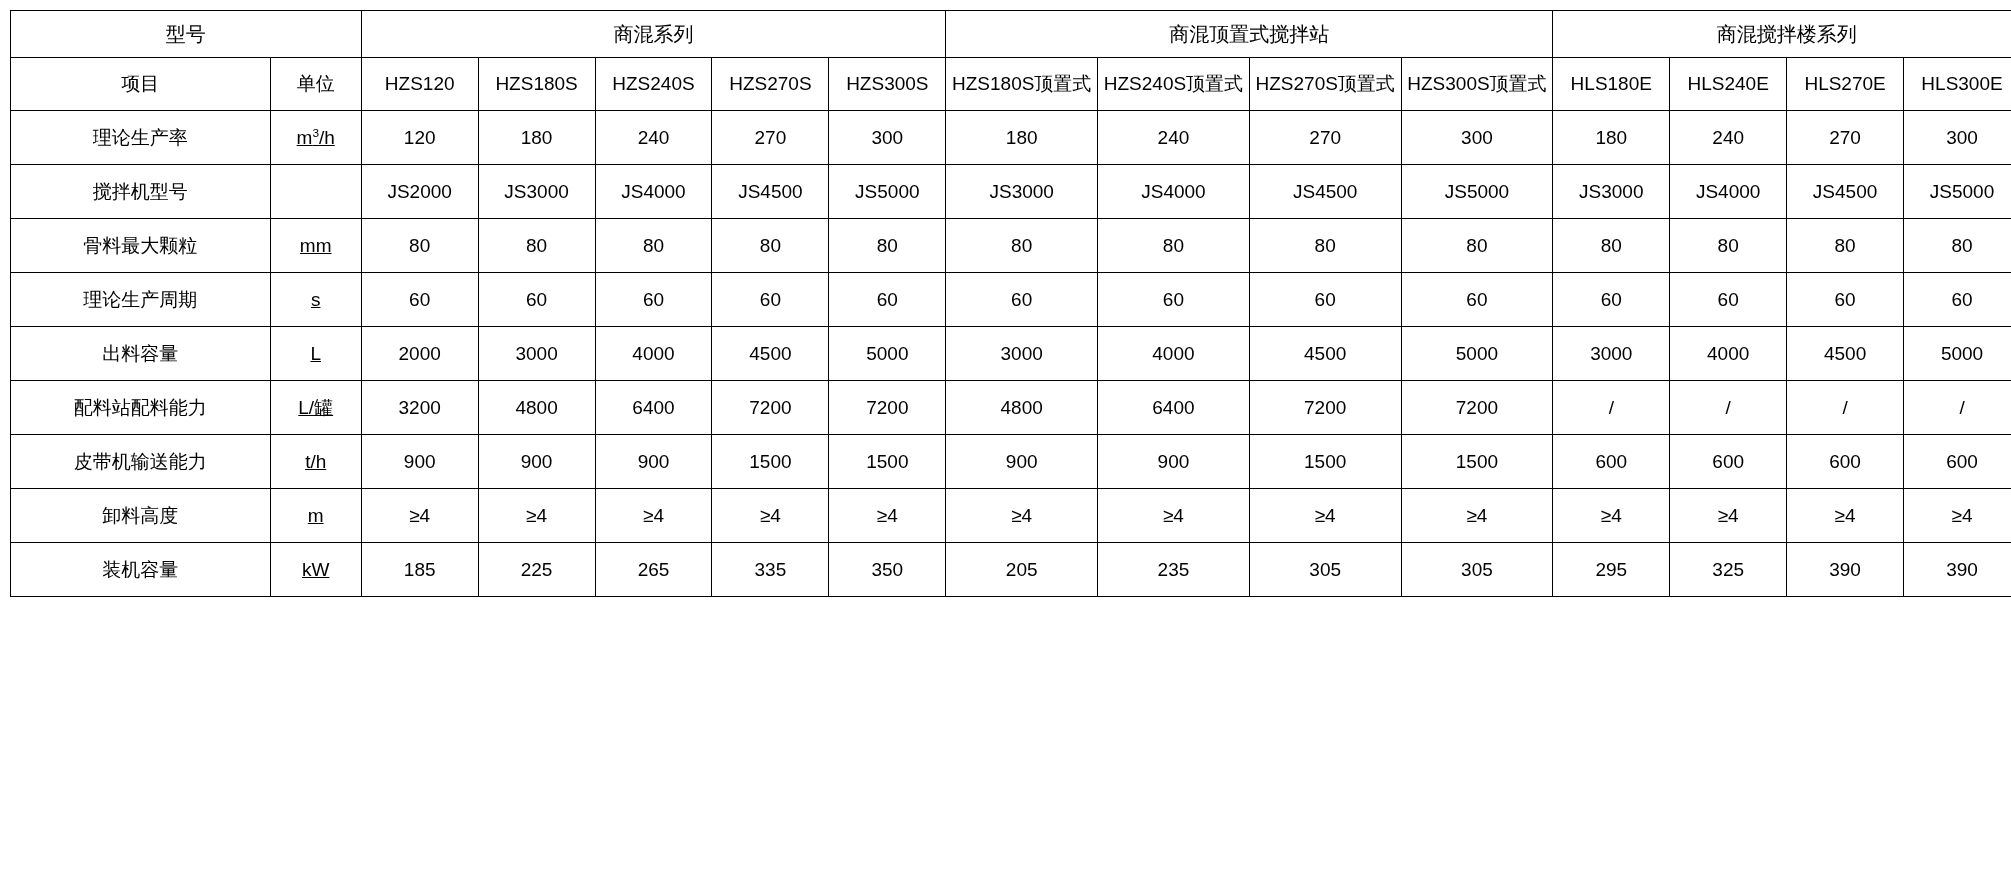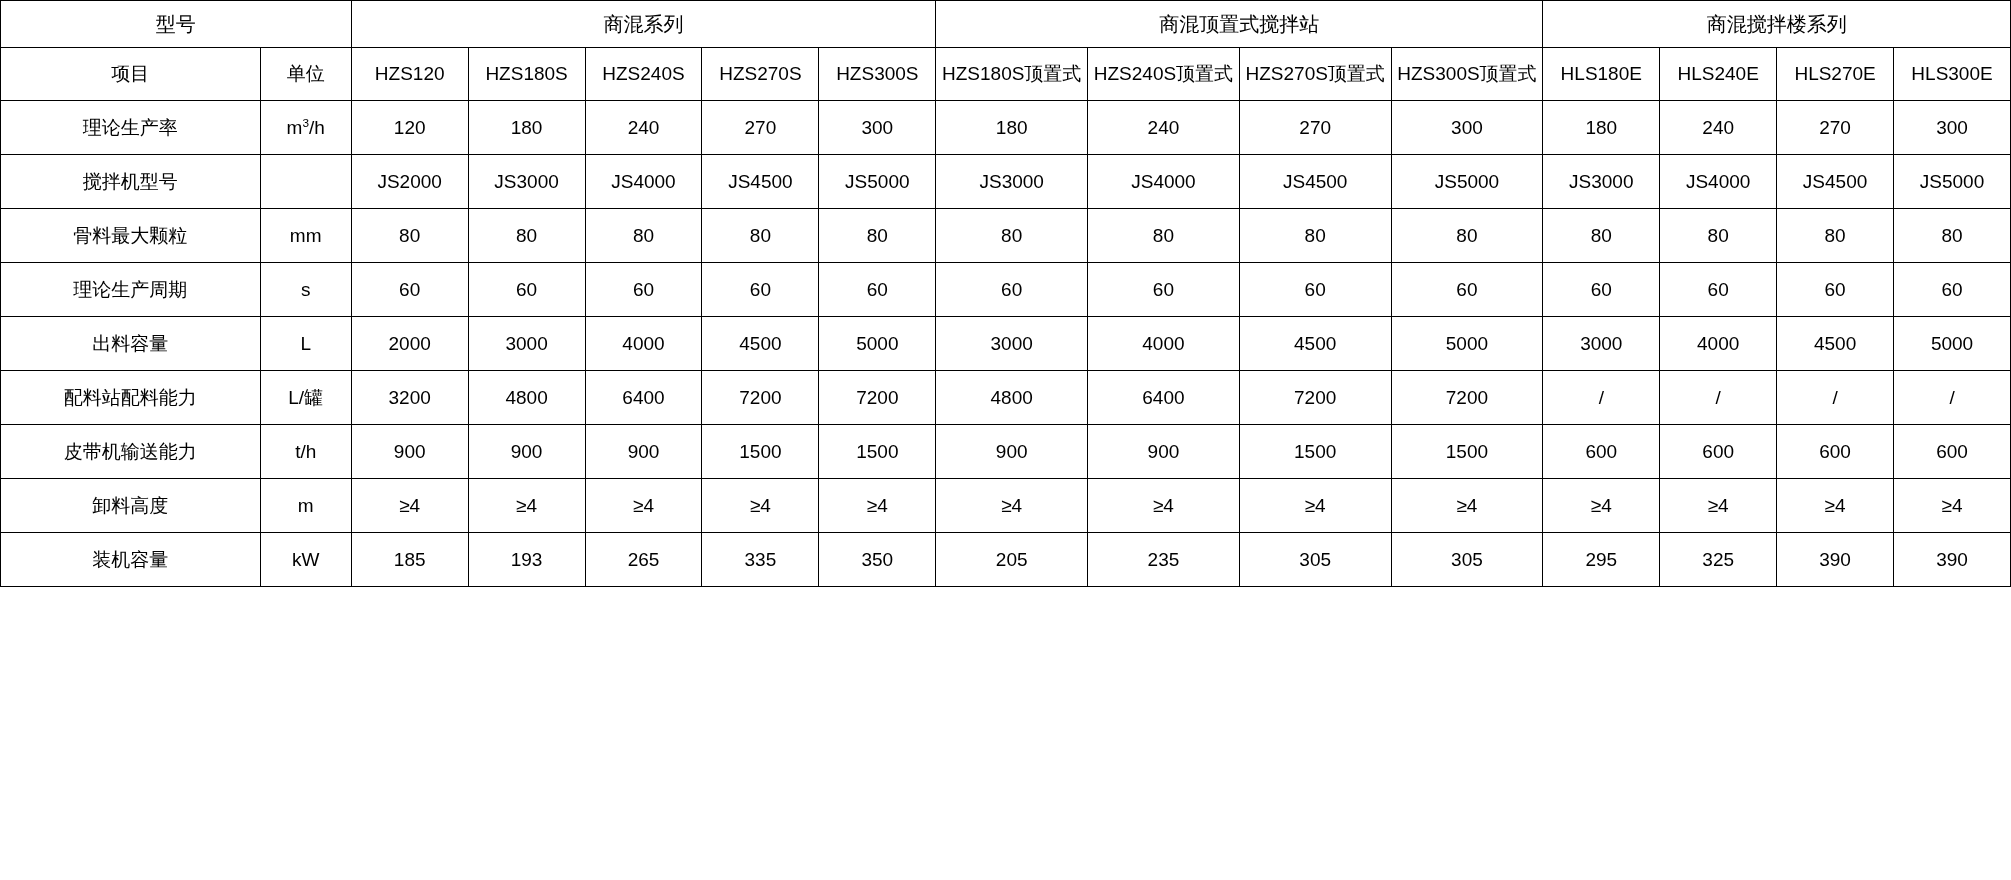"型号" #spec-table-wrap { padding: 0 -> 10px }
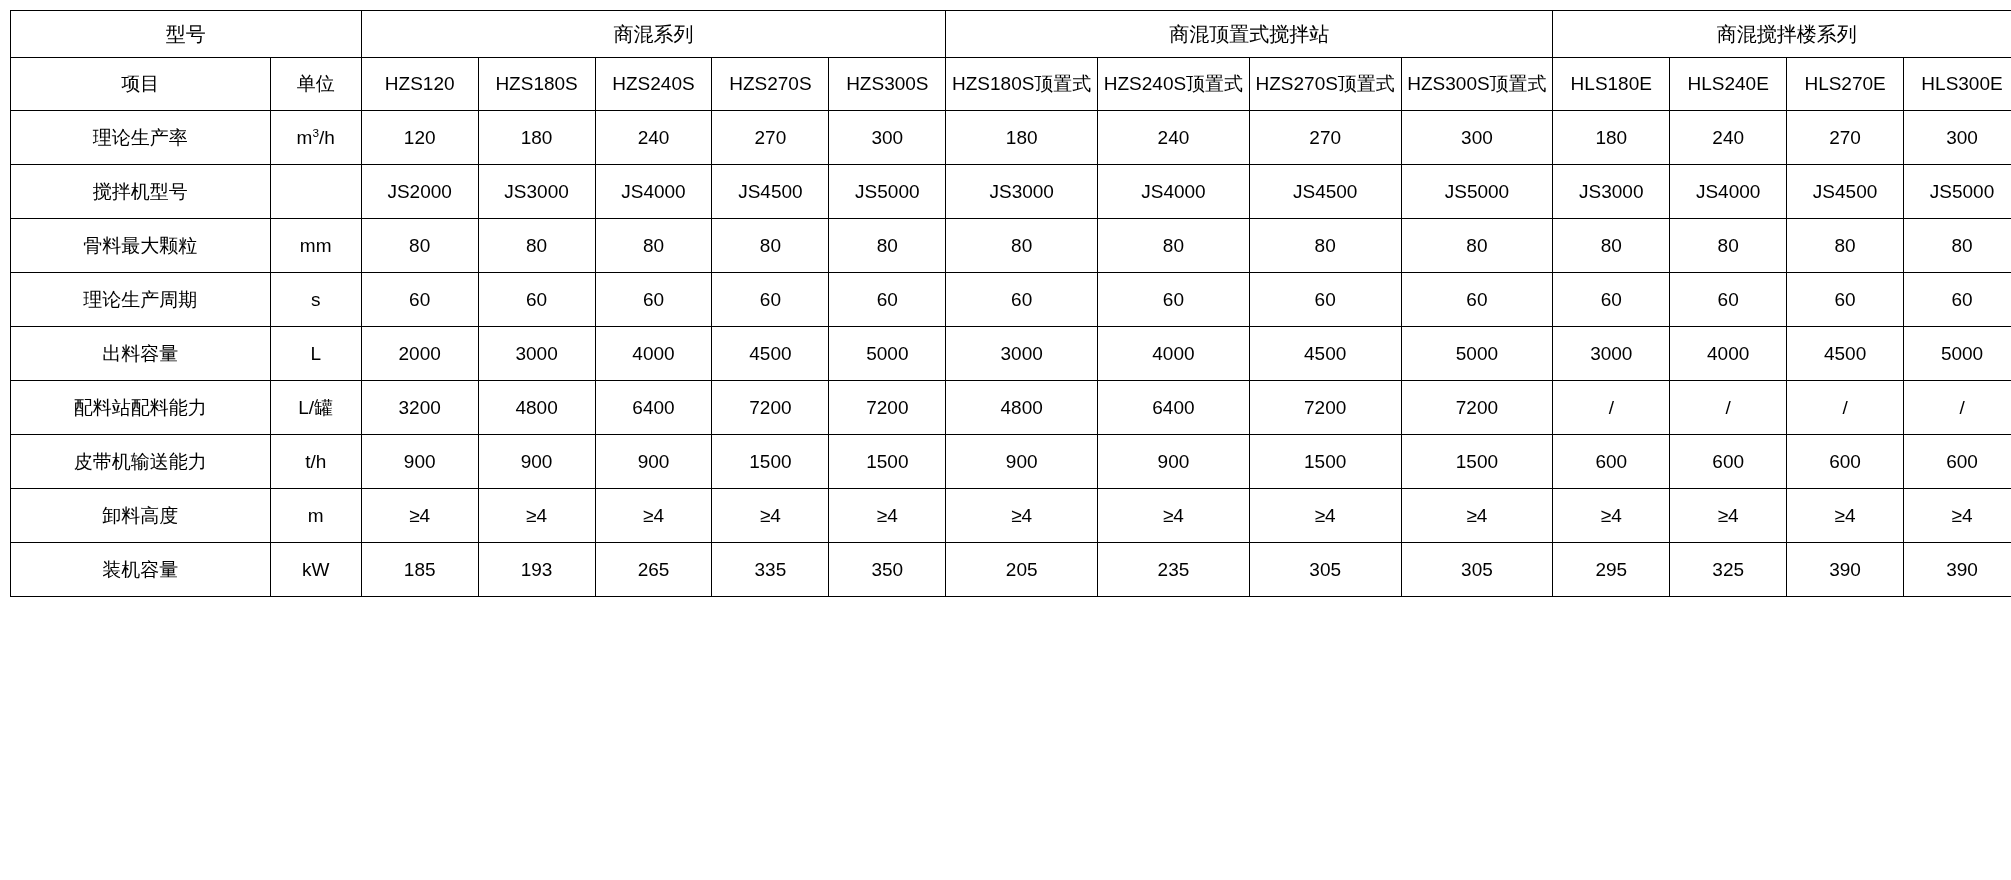"m3/h" td.unit-cell { text-decoration: none -> underline }
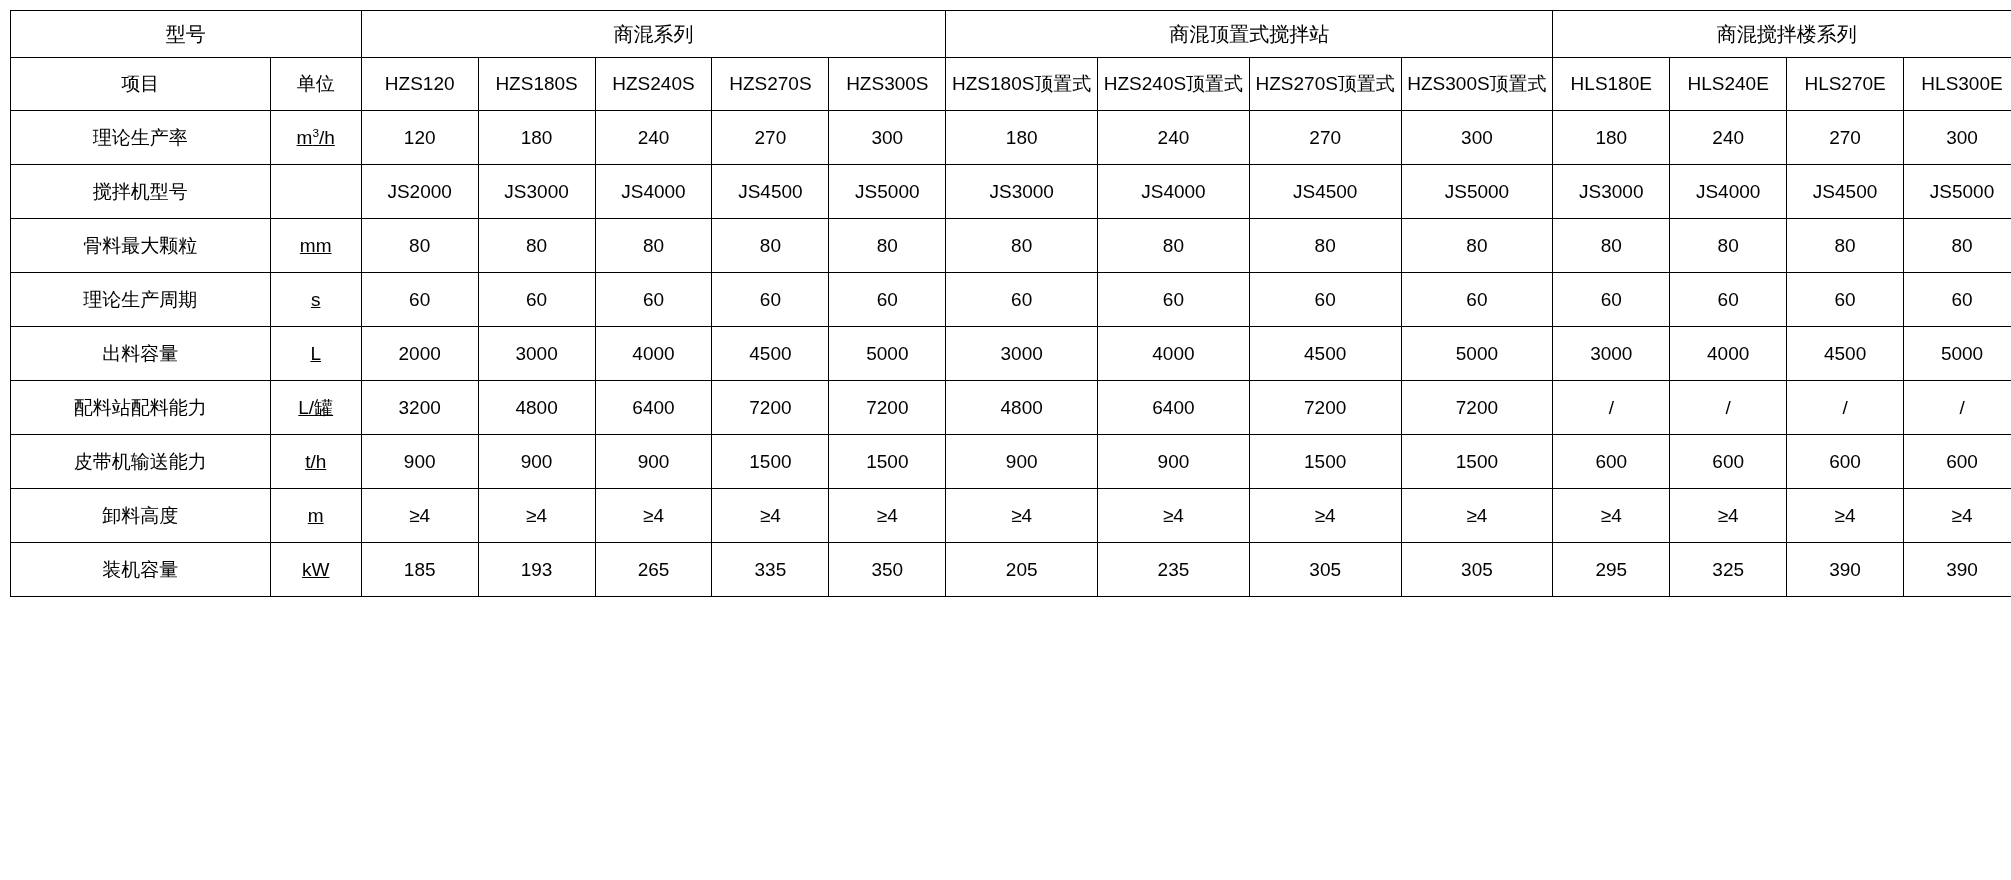"193" td { text: 193 -> 225 }
